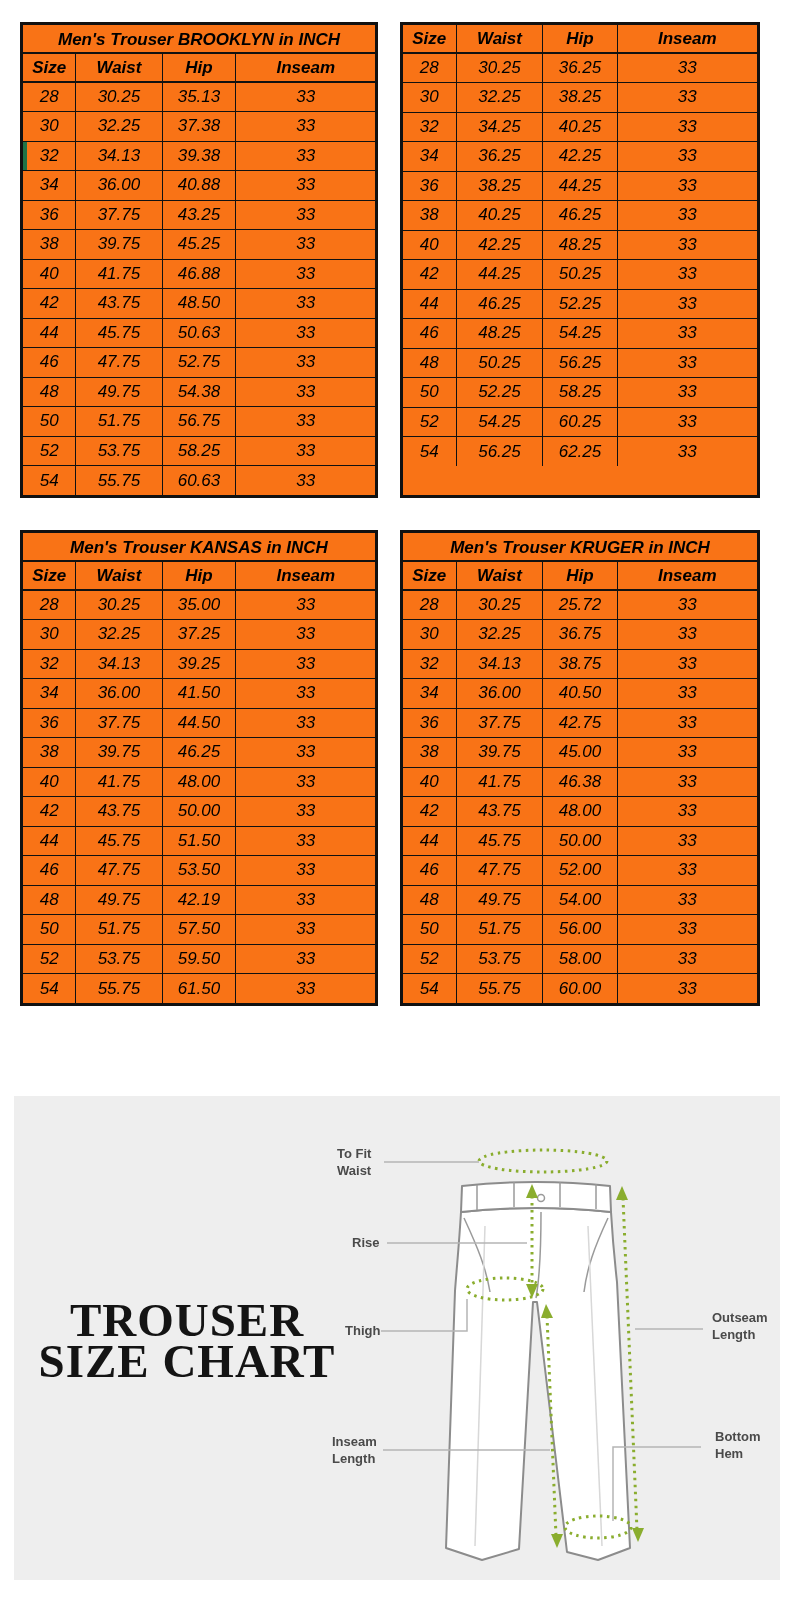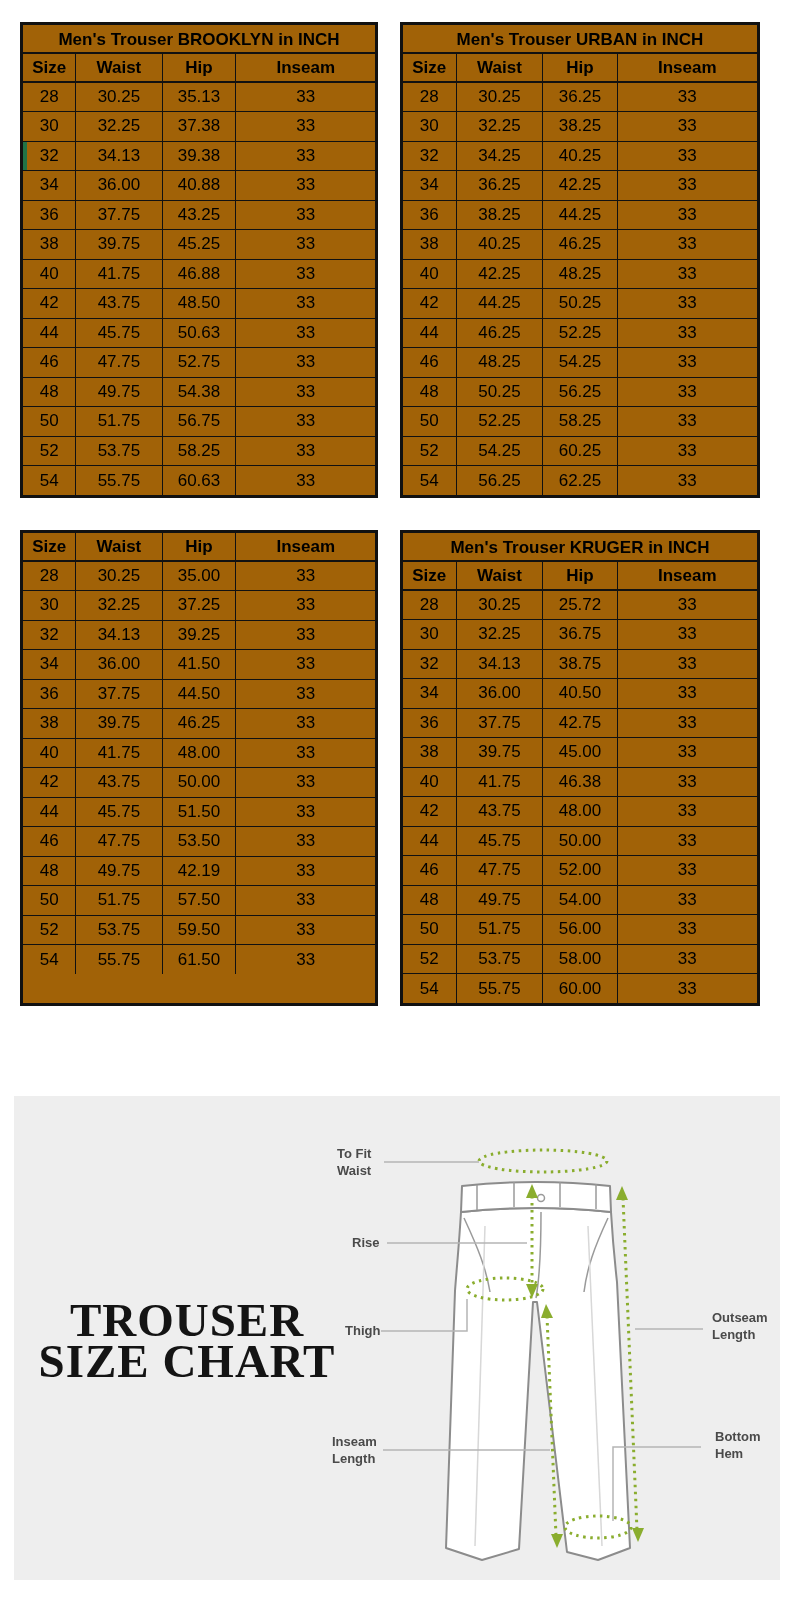"Men's Trouser BROOKLYN in INCH" .size-table { background: #a16207 -> #f97316; font-style: none -> italic }
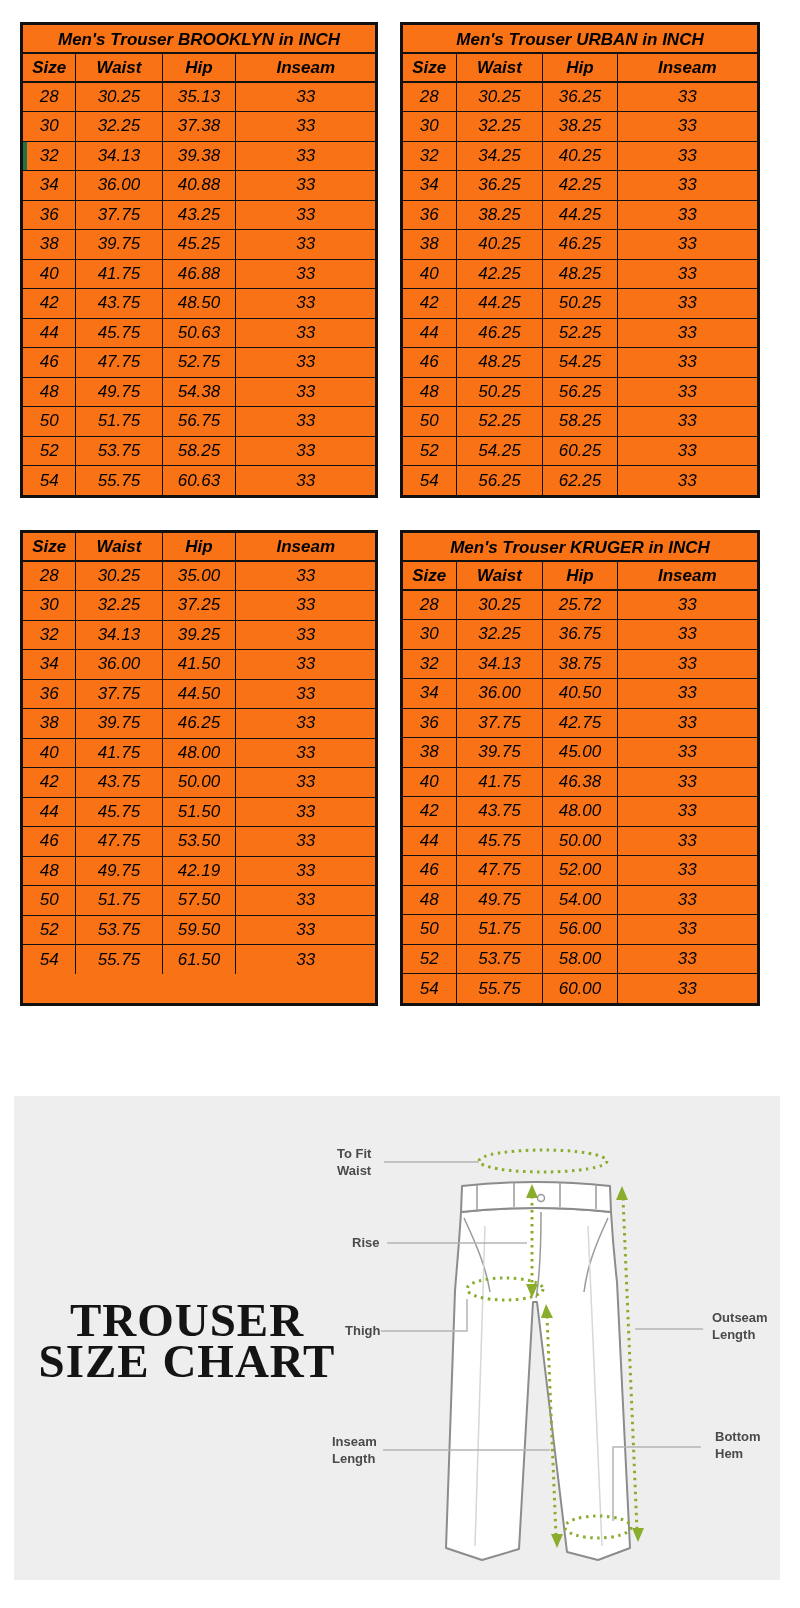"Men's Trouser URBAN in INCH" div.tbl-title { html: <div>Men's Trouser URBAN in INCH</div> -> none }
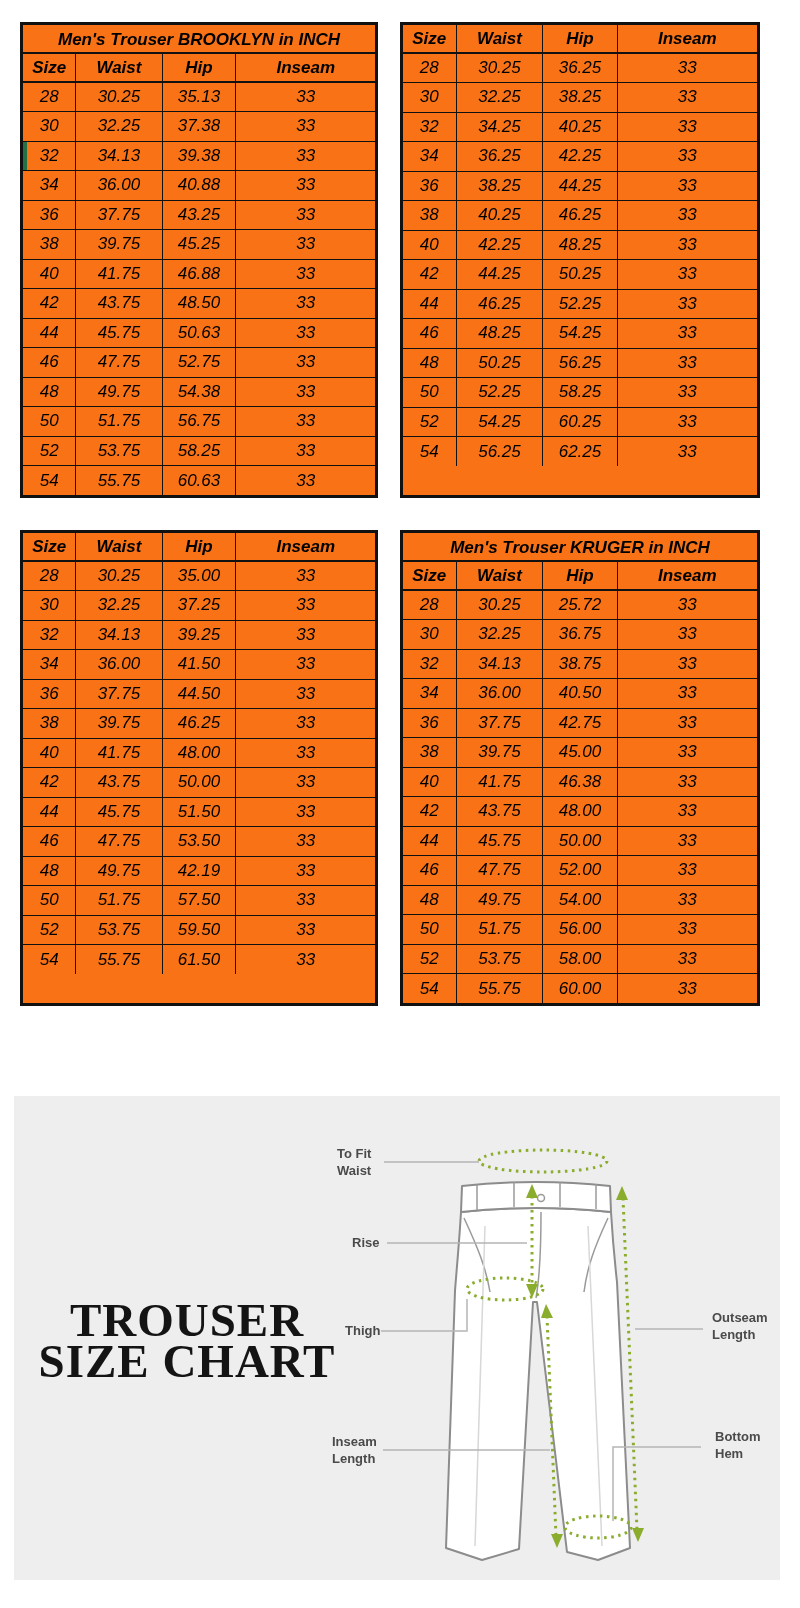"Men's Trouser KANSAS in INCH" div.tbl-title { html: none -> <div>Men's Trouser KANSAS in INCH</div> }
